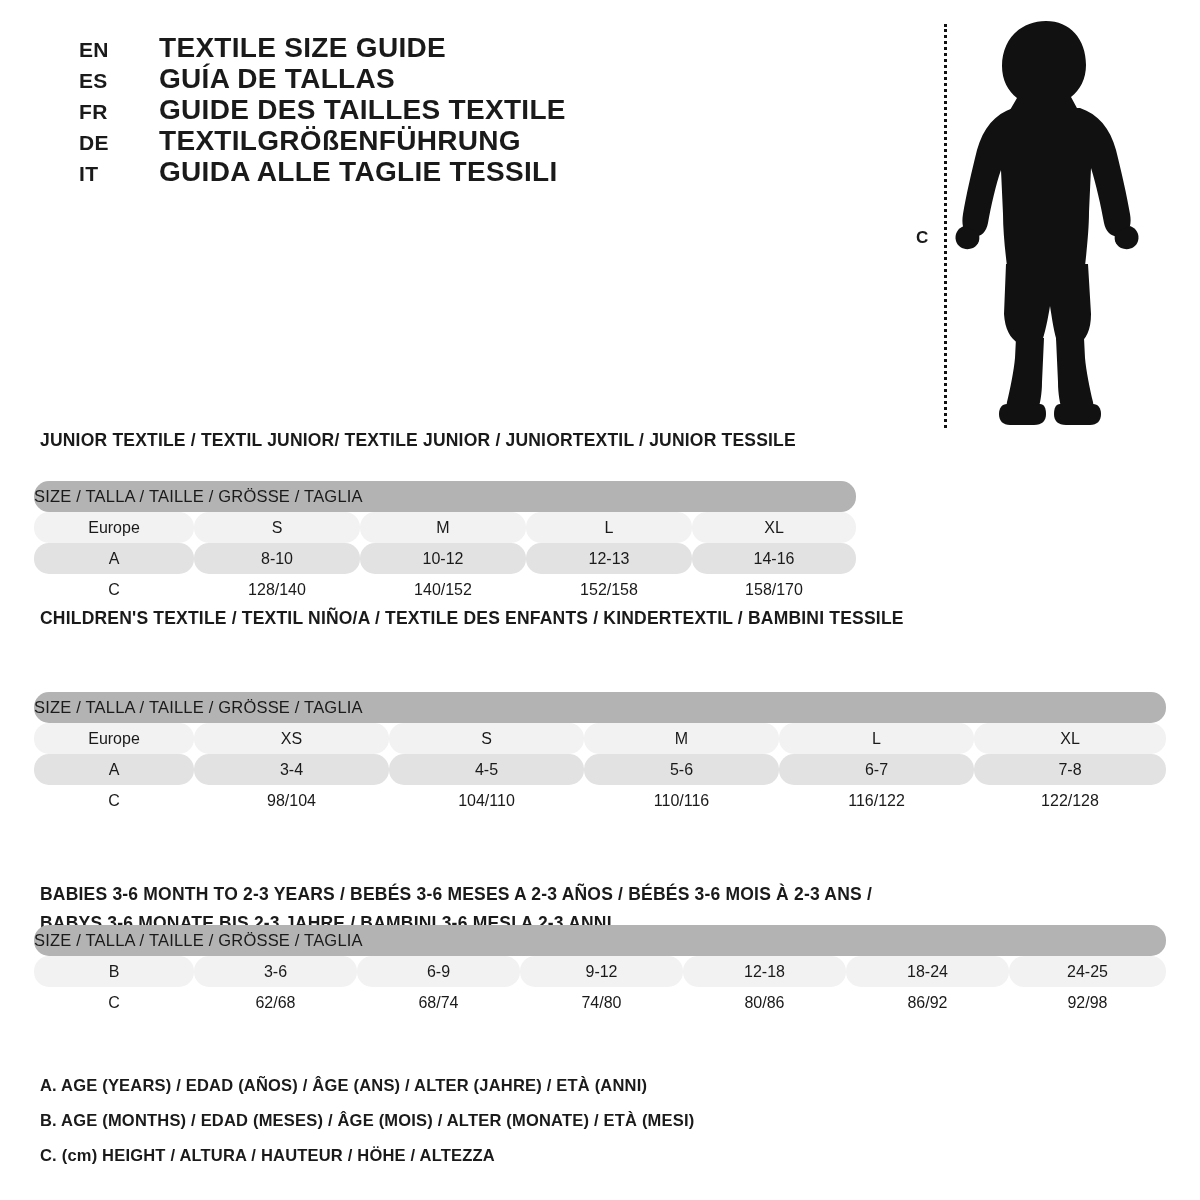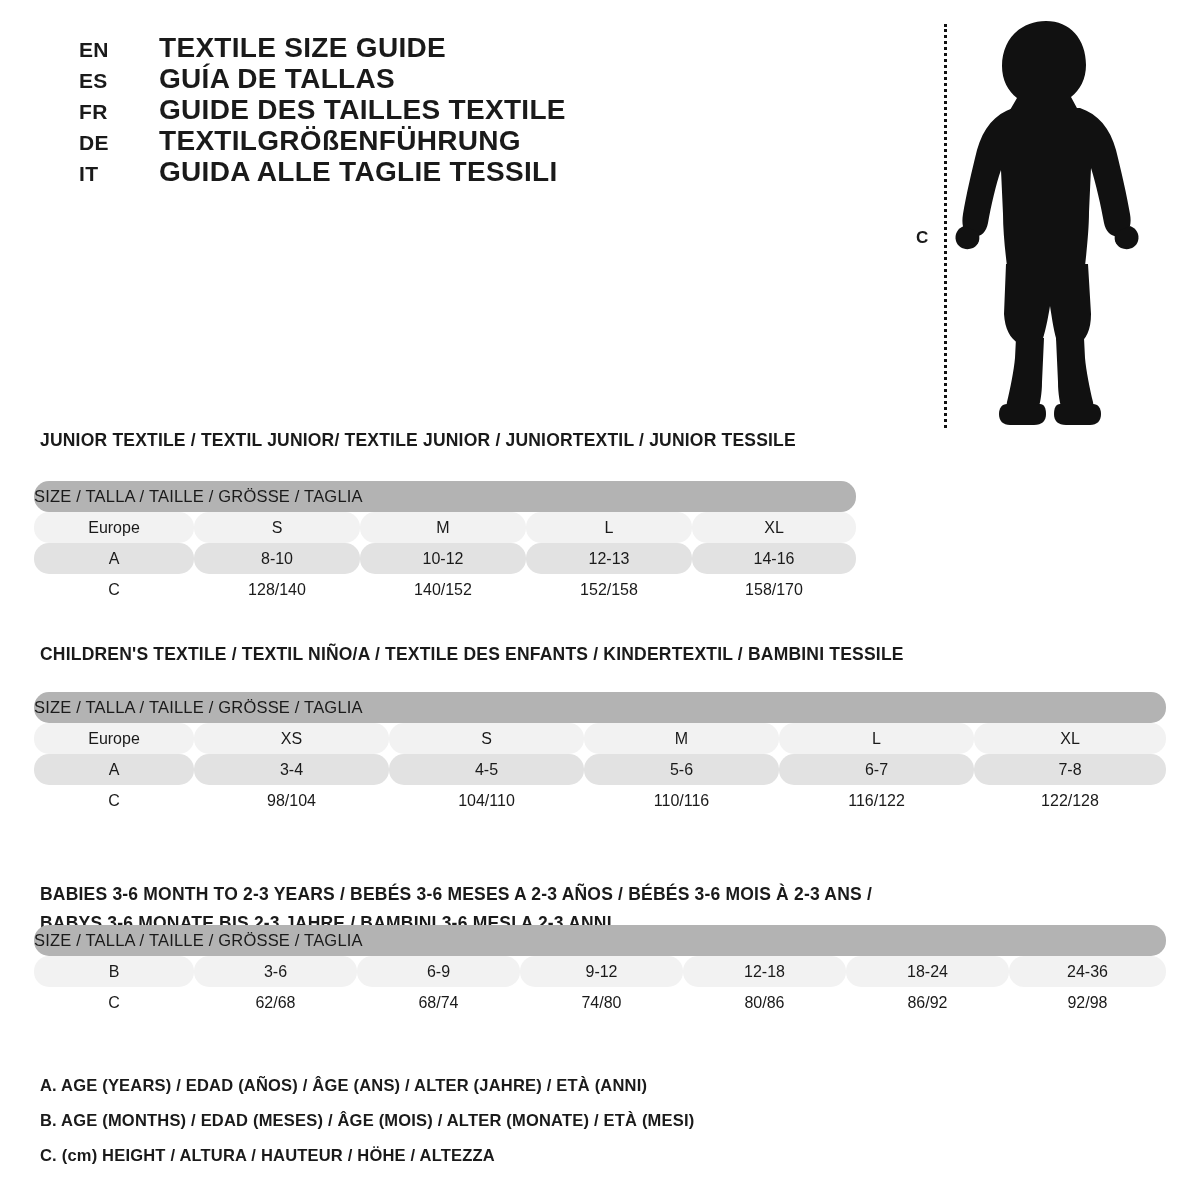"CHILDREN'S TEXTILE / TEXTIL NIÑO/A" div.section-heading { top: 644px -> 608px }
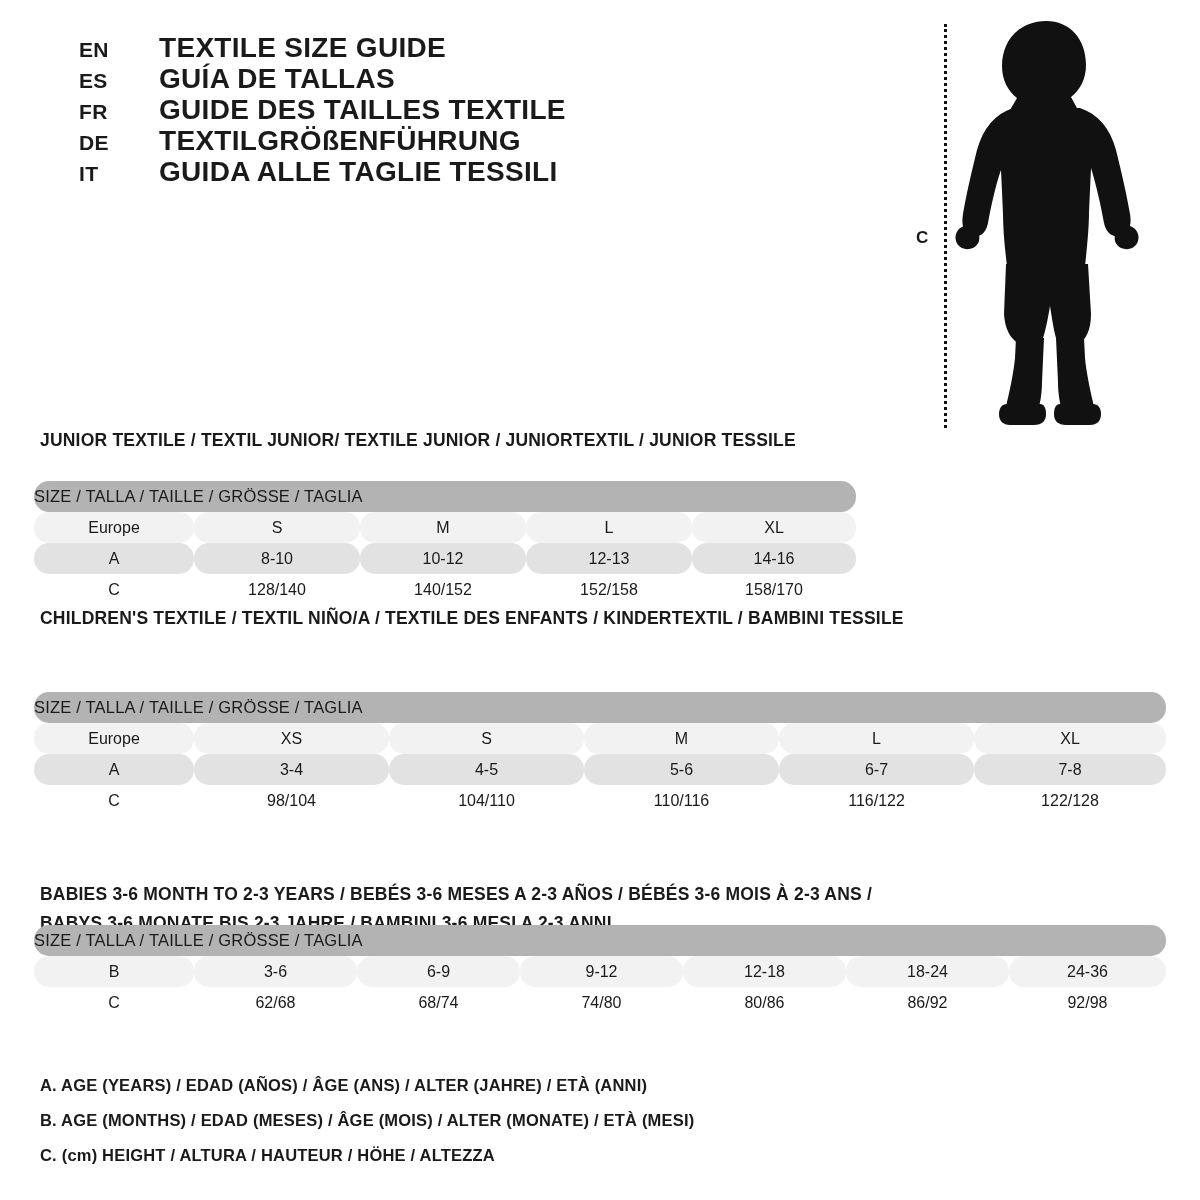"24-36" td.cell-val { text: 24-36 -> 24-25 }
